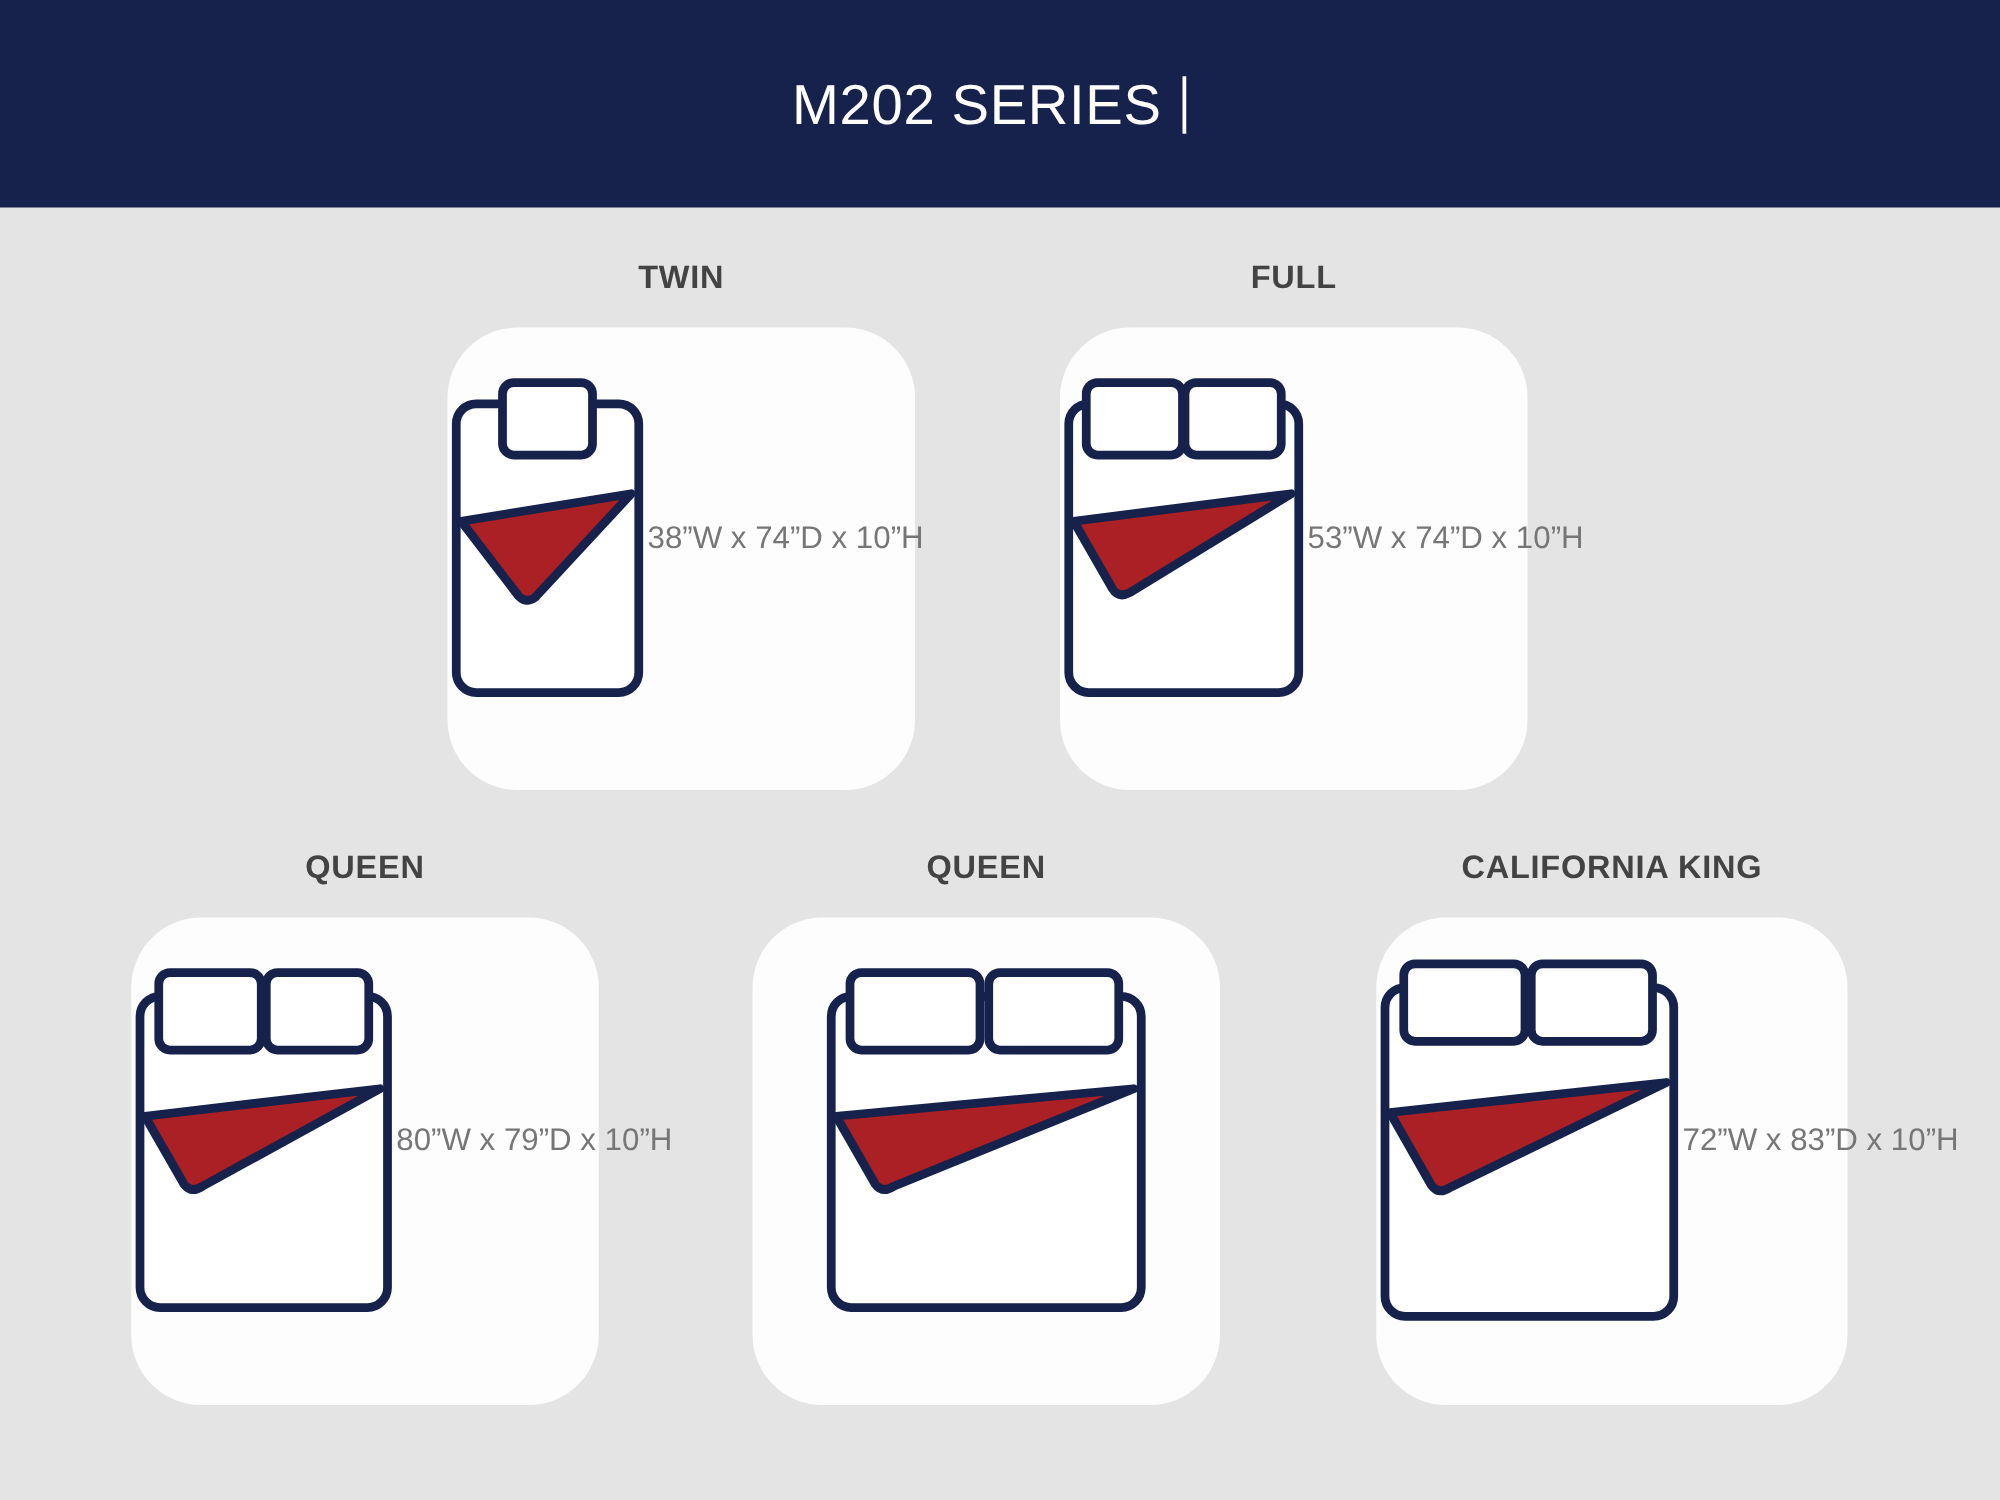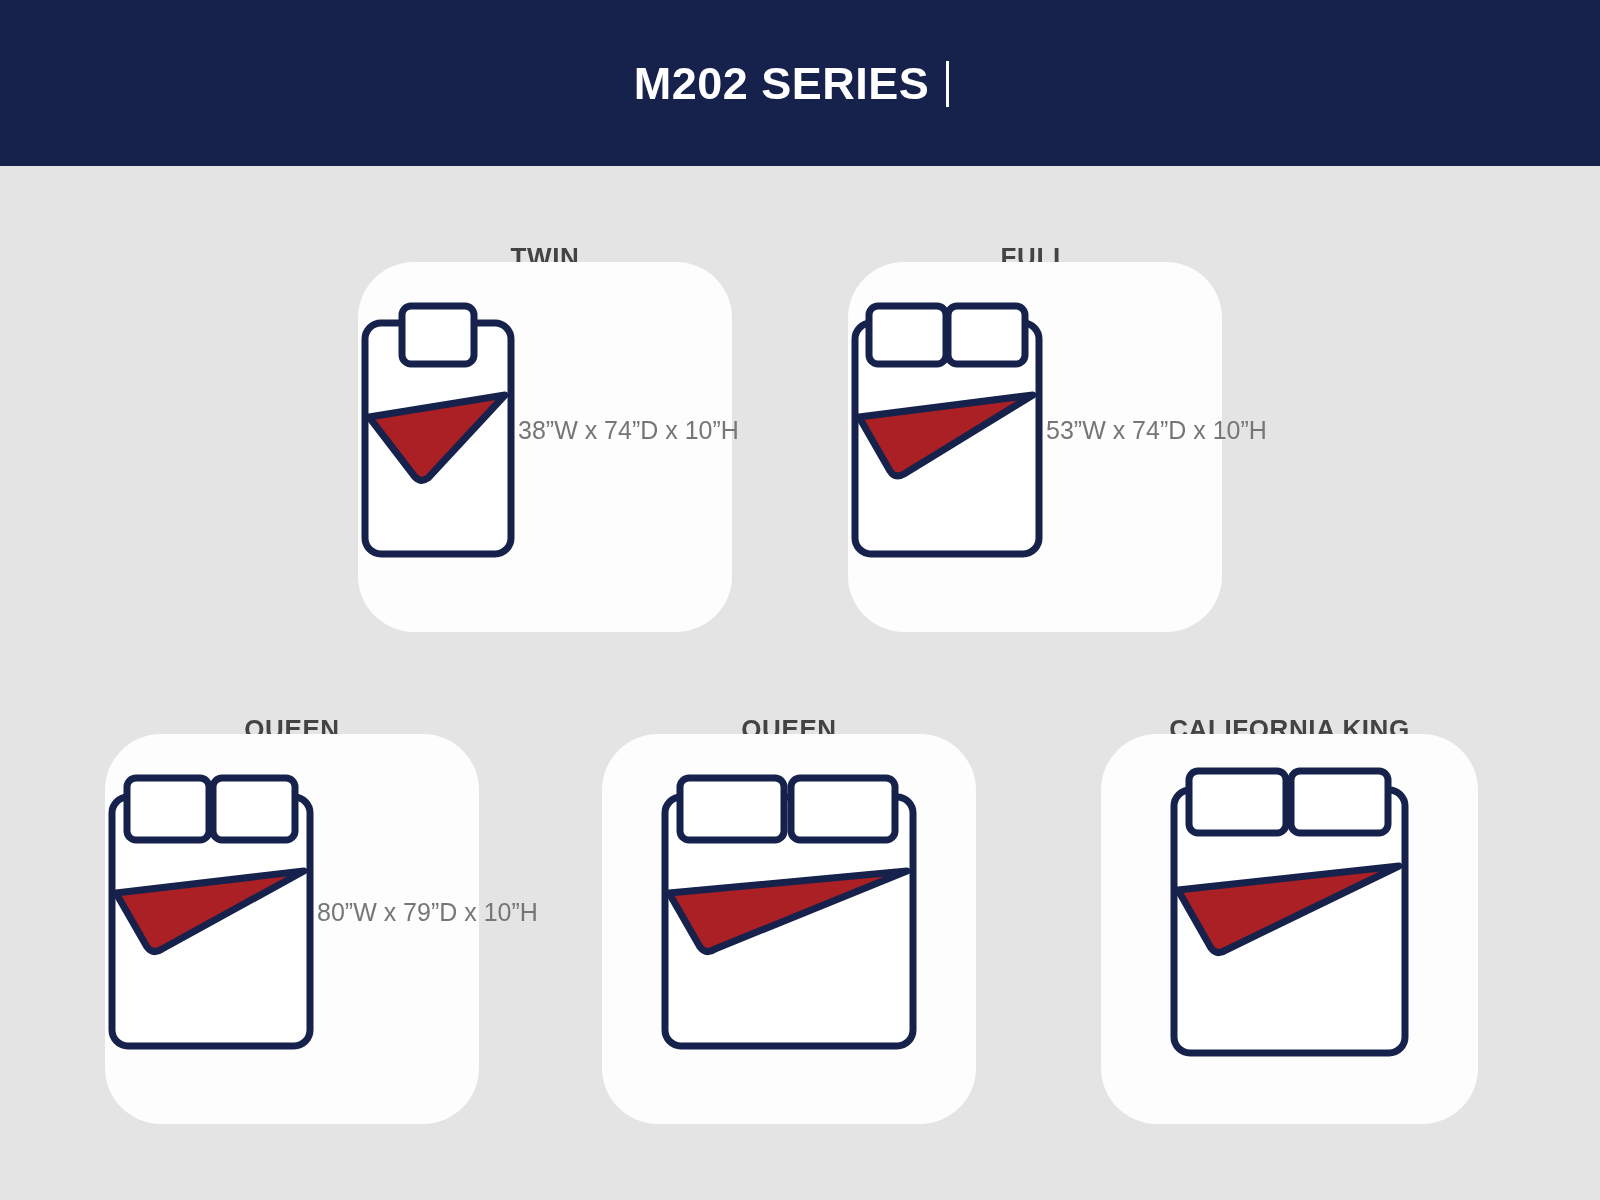"M202 SERIES" .header-series { font-weight: 700 -> 400 }
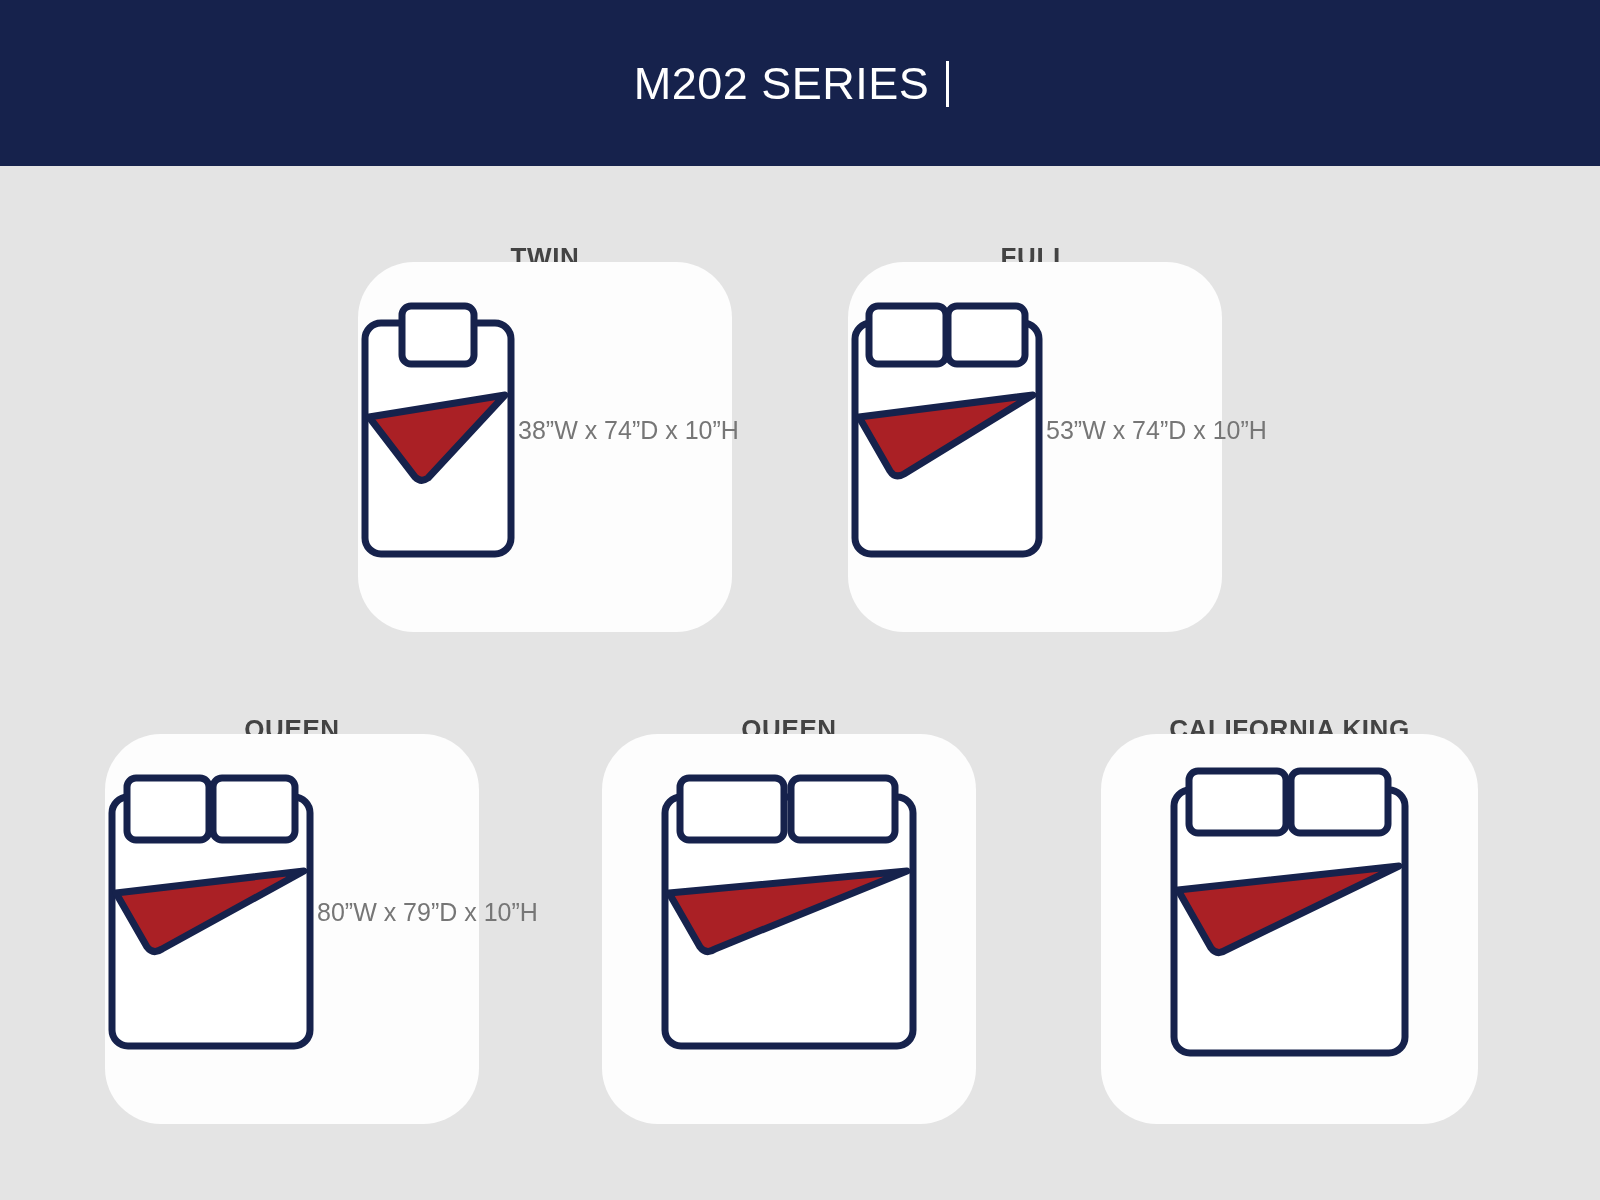"TWIN" .size-label { margin-top: 36px -> none }
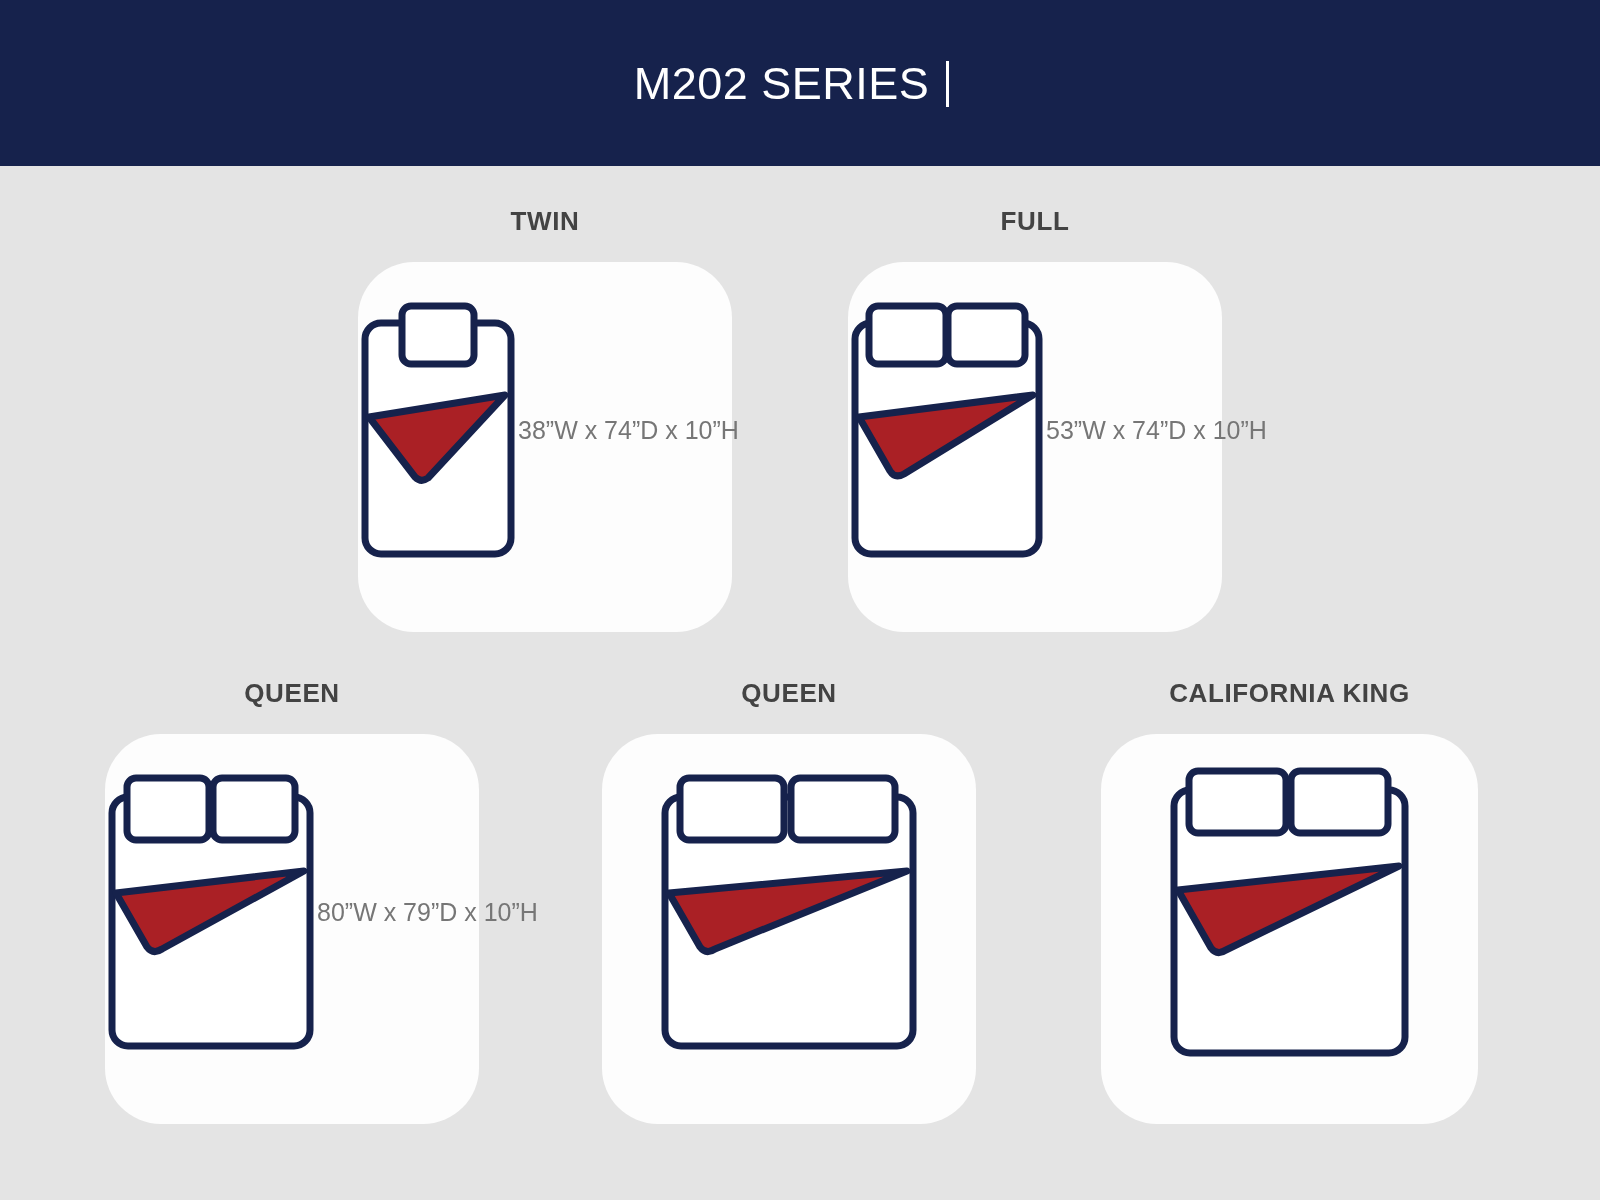"72”W x 83”D x 10”H" div.size-dims { html: none -> <div>72”W x 83”D x 10”H</div> }
